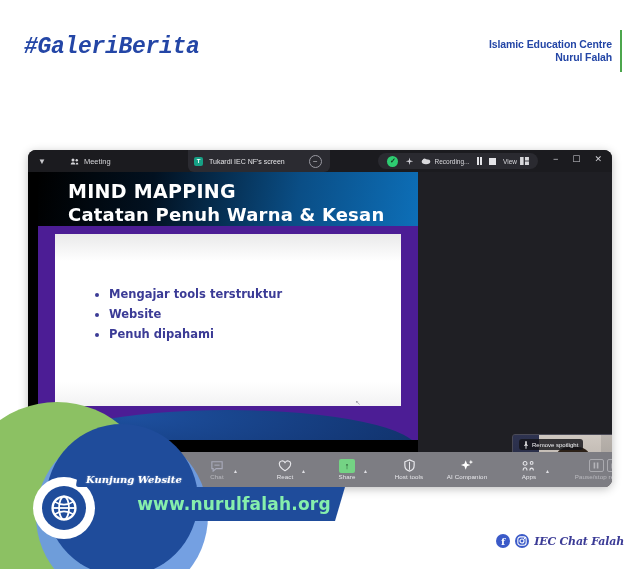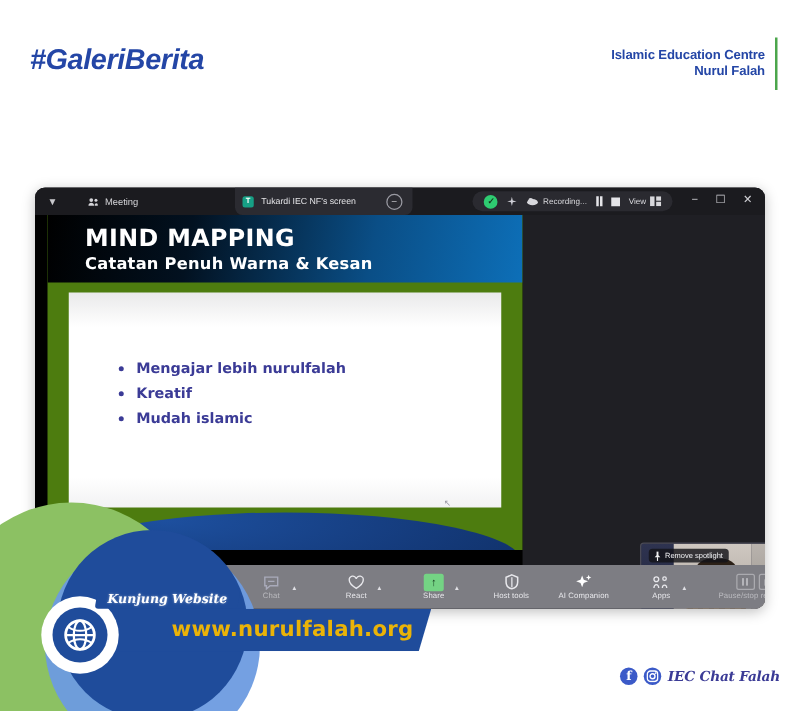"#GaleriBerita" .hdr-title { font-family: Liberation Sans, sans-serif -> Liberation Mono, monospace }
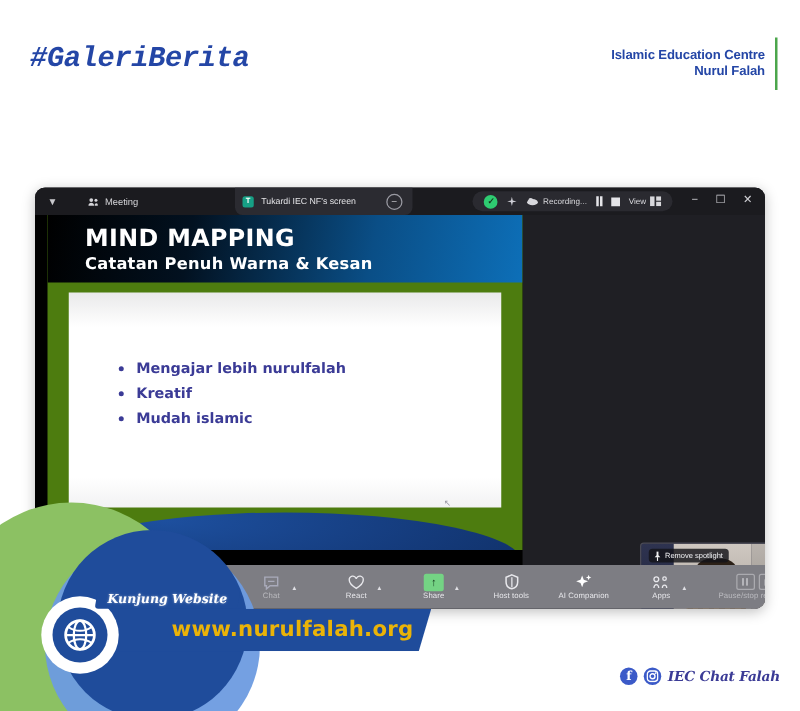"MIND MAPPING" .slide { background: #4d7c0f -> #4c1d95 }
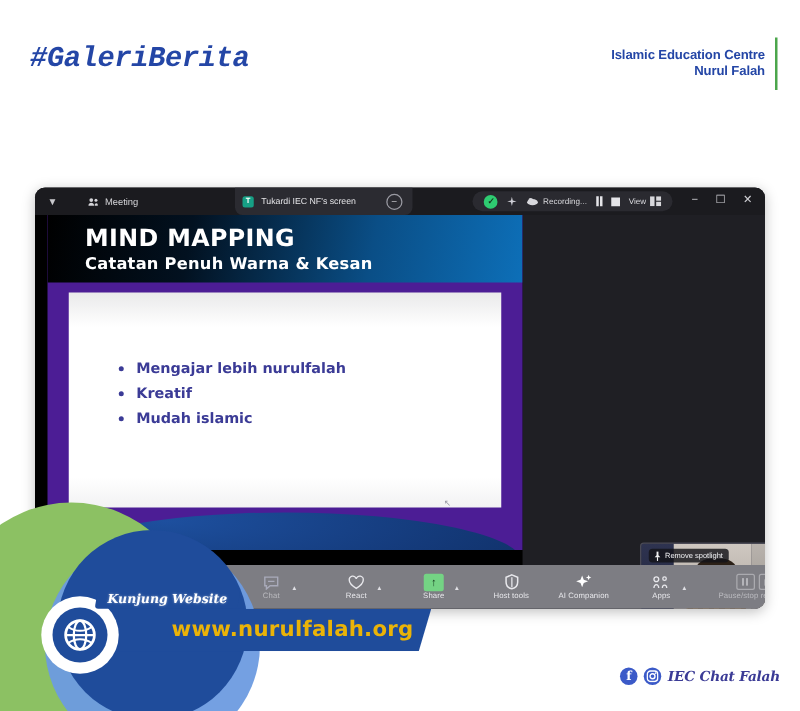"Catatan Penuh Warna & Kesan" .slide-h2 { font-size: 13px -> 18px }
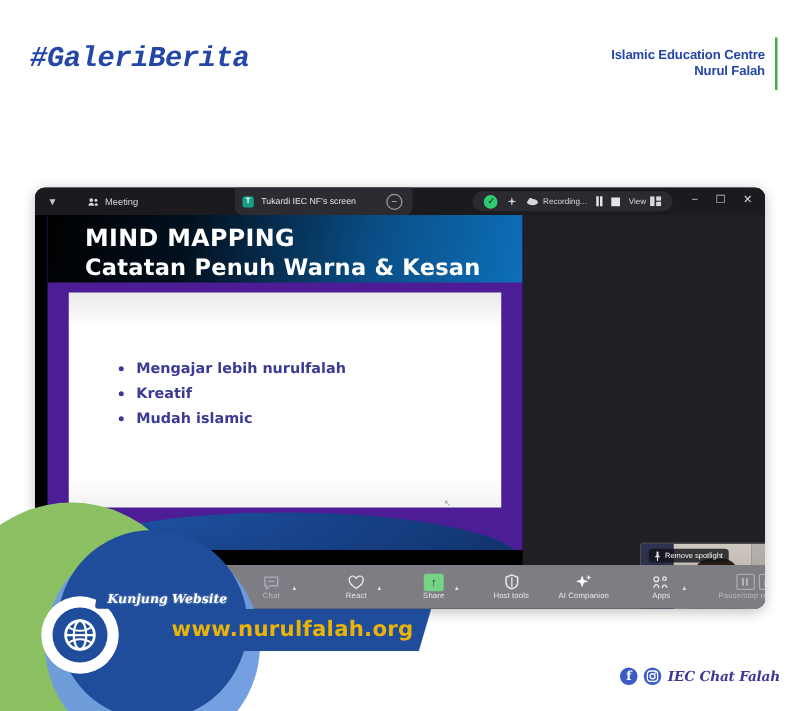"Mengajar lebih nurulfalah" li { text: lebih nurulfalah -> tools terstruktur }
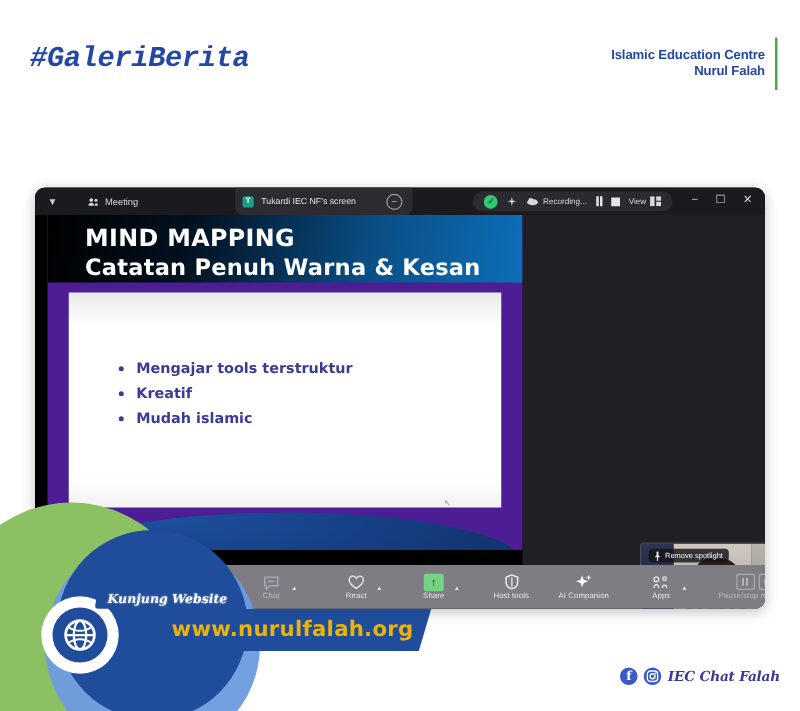"Kreatif" li { text: Kreatif -> Website }
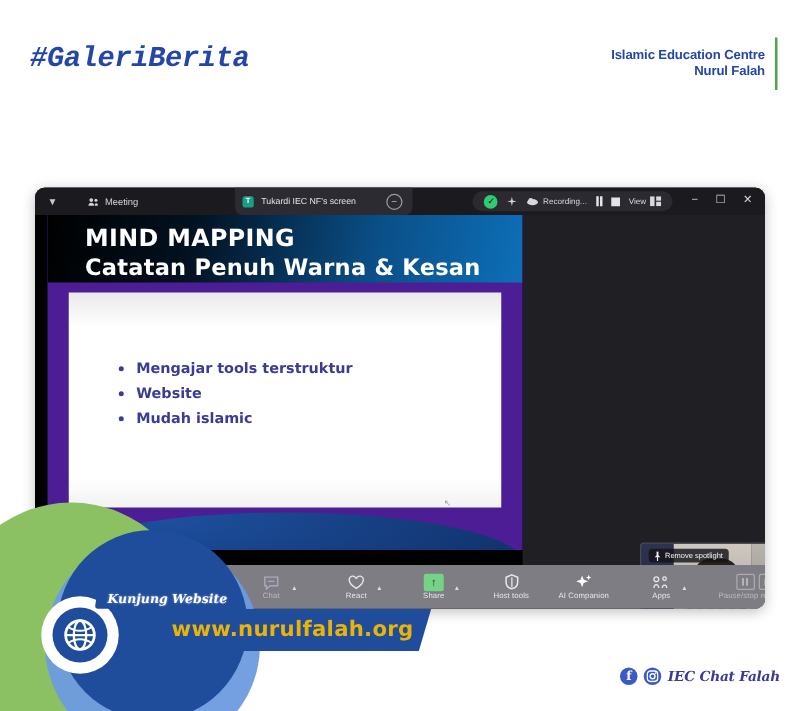"Mudah islamic" li { text: Mudah islamic -> Penuh dipahami }
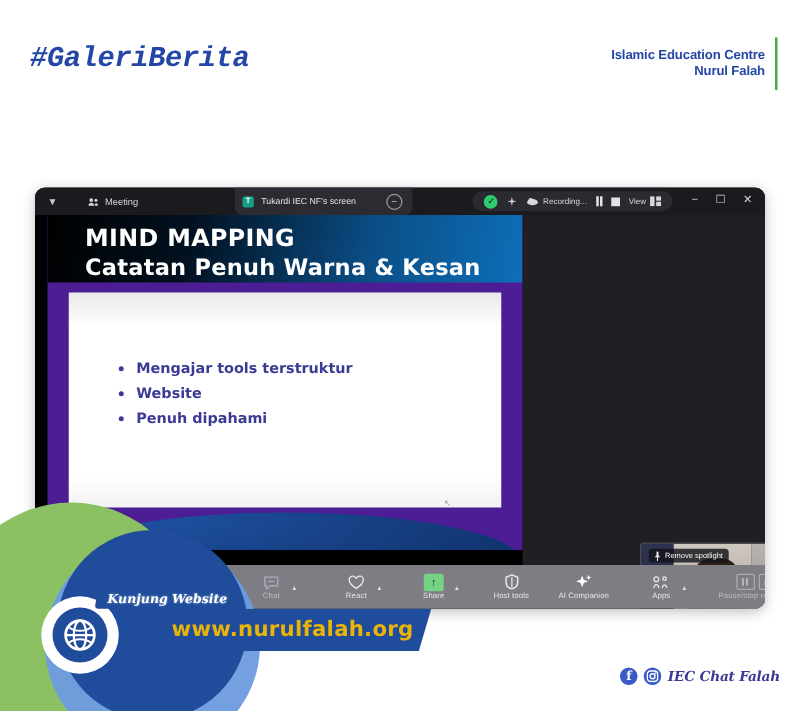"www.nurulfalah.org" .web-bar .u { color: #eab308 -> #86efac }
